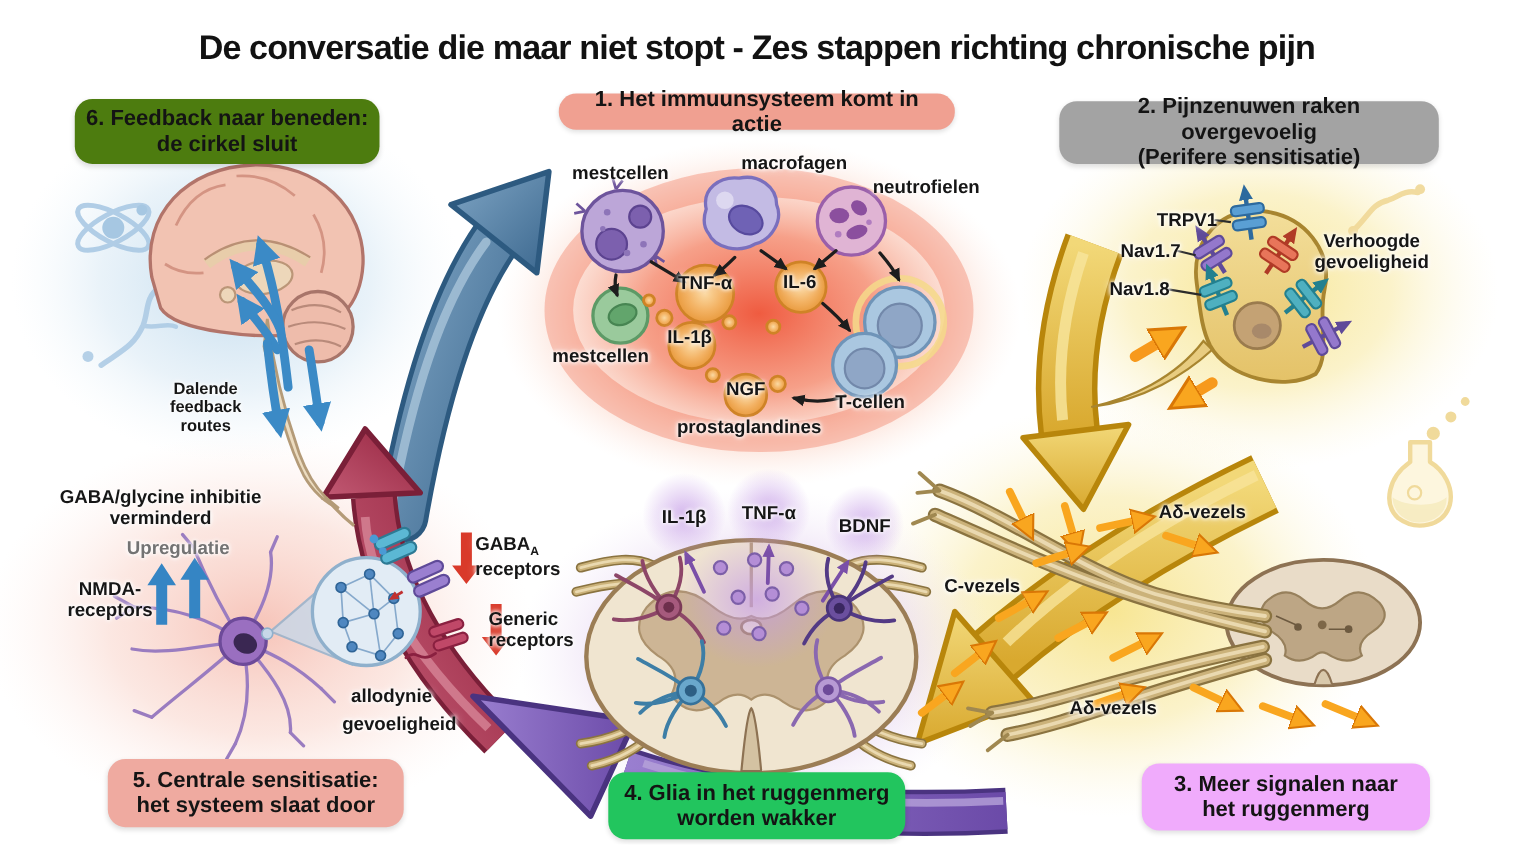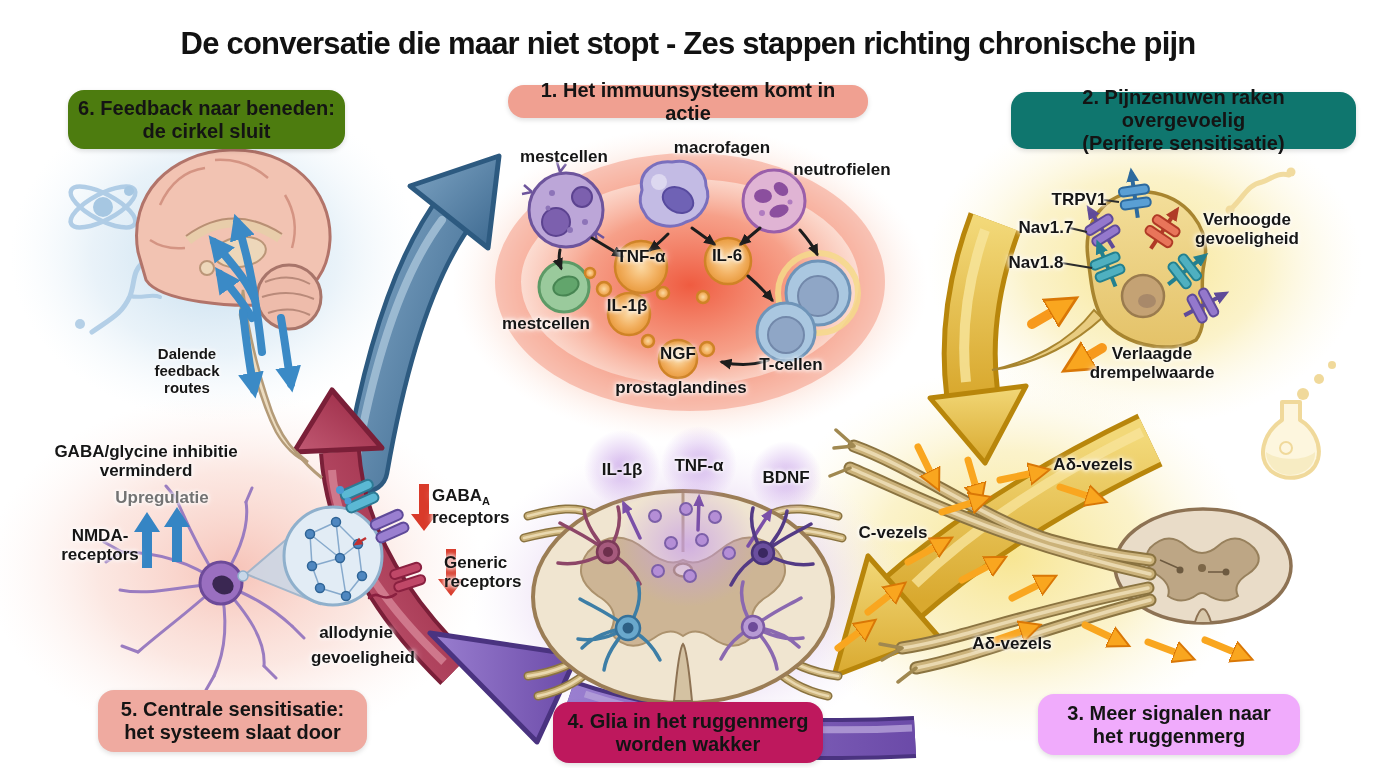"2. Pijnzenuwen raken overgevoelig" .b2 { background: #0f766e -> #a3a3a3; margin-left: 48px -> none }
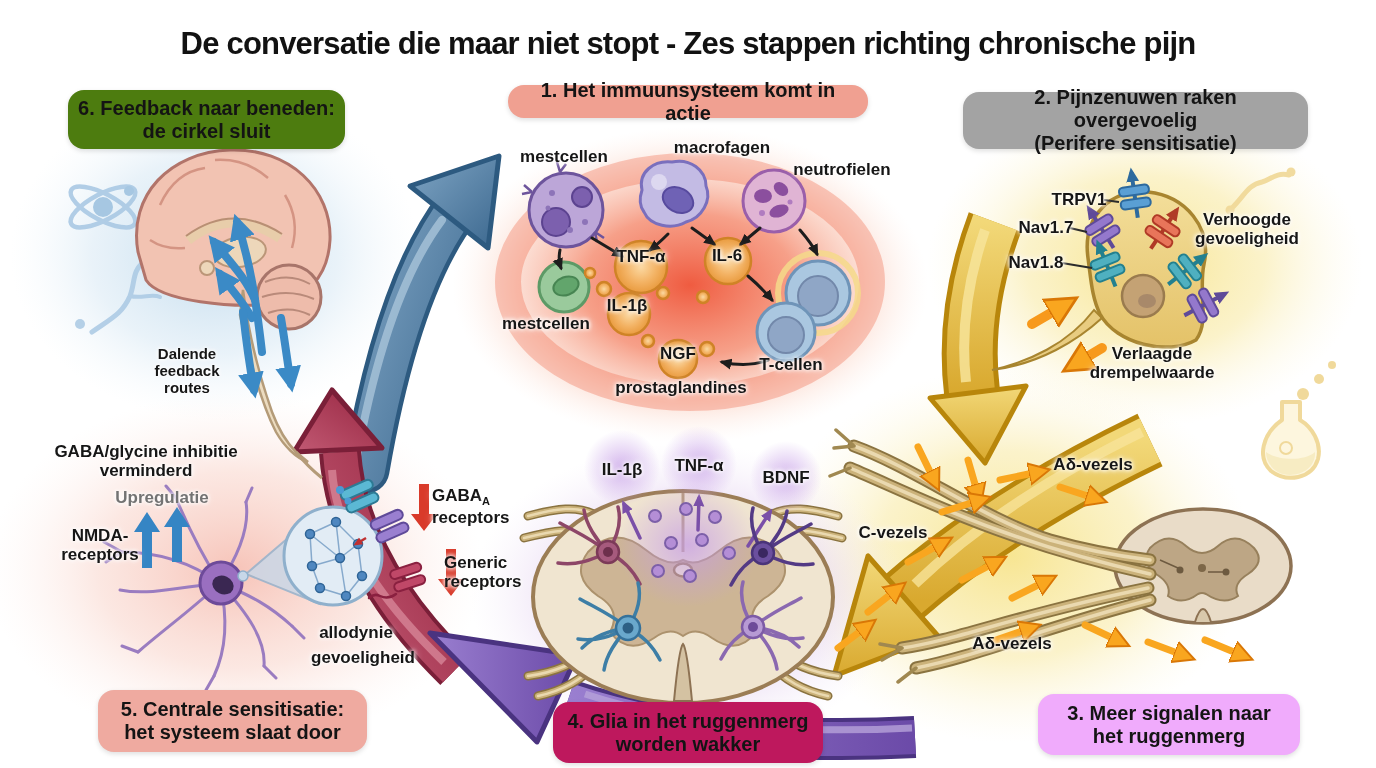"Verlaagde" div.lbl { html: <div>Verlaagde drempelwaarde</div> -> none }
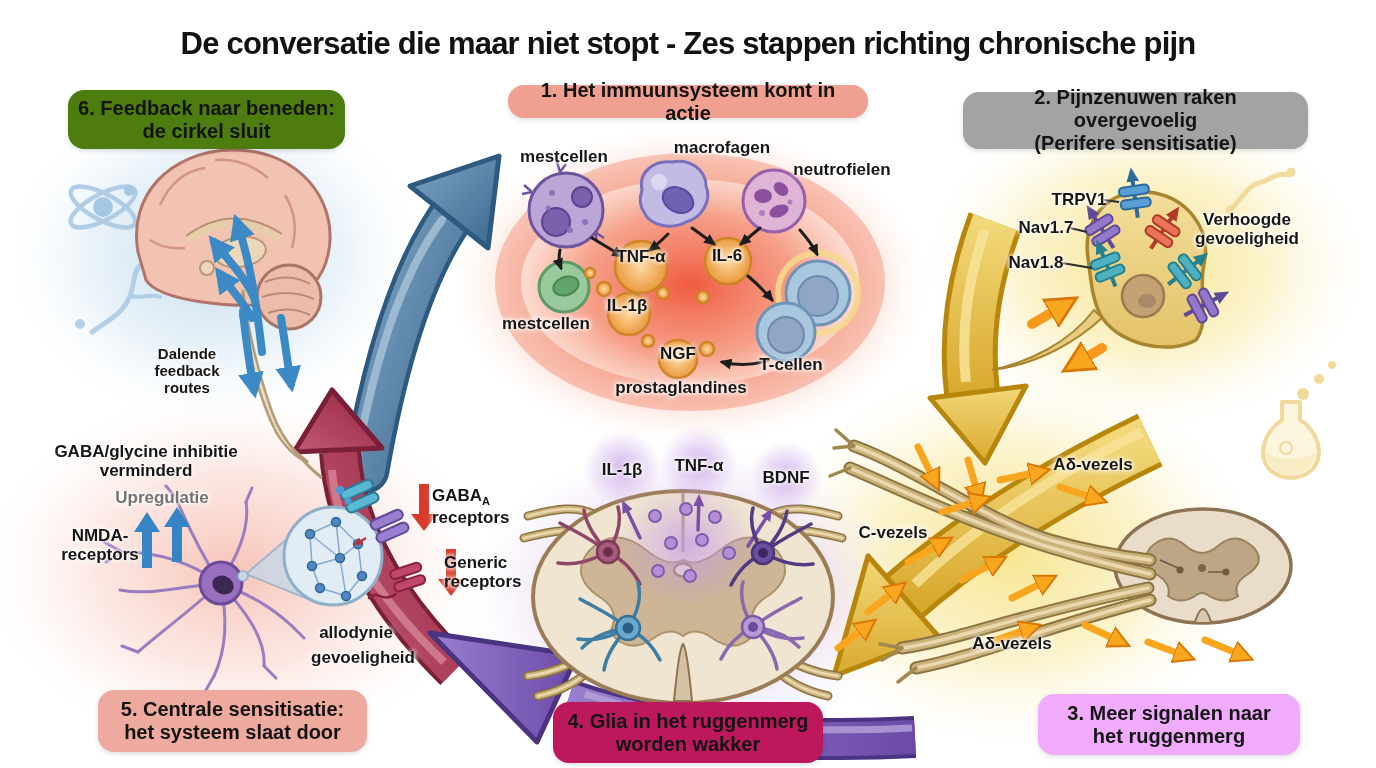"4. Glia in het ruggenmerg" .b4 { background: #be185d -> #22c55e }
